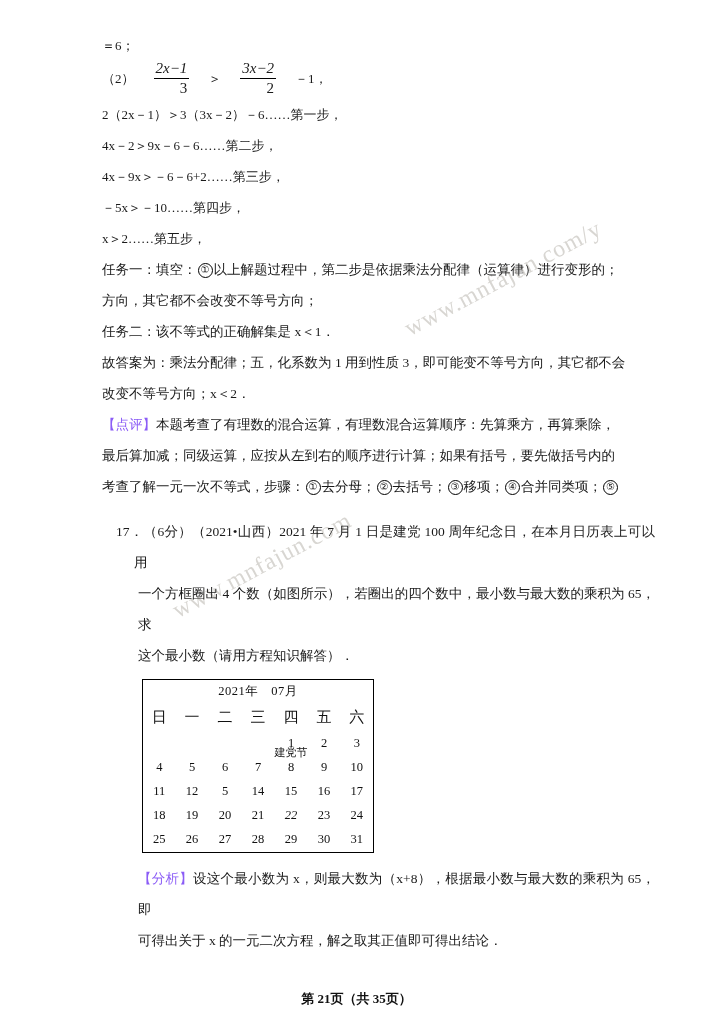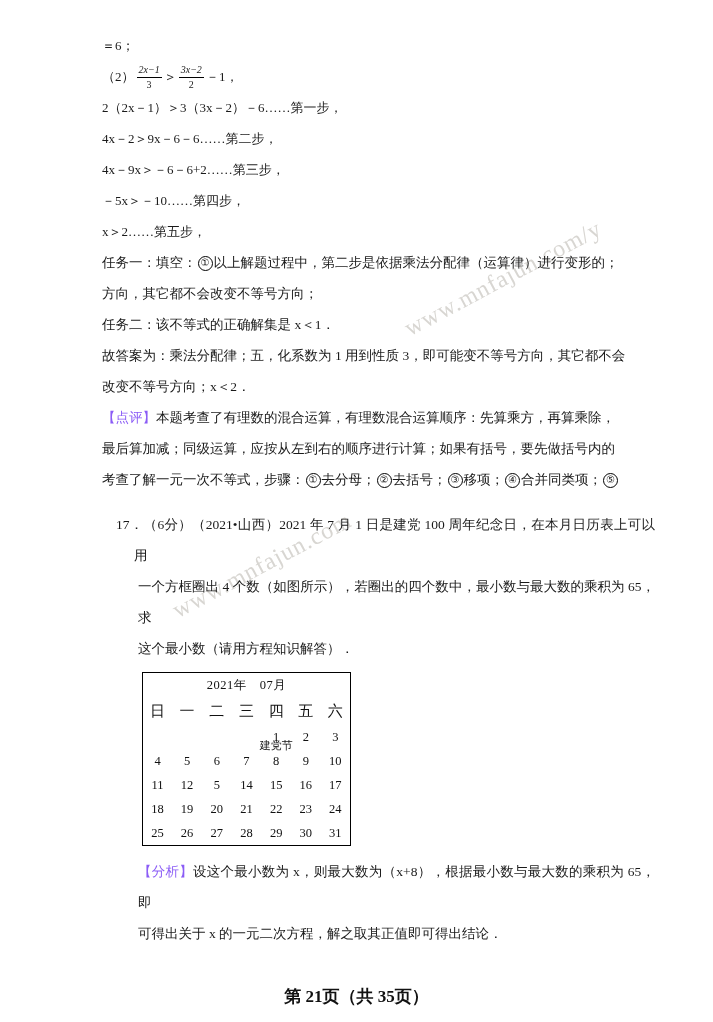"2x−1" .frac { font-size: 10px -> 15px; margin: 0 2px -> 0 19px; text-align: center -> right }
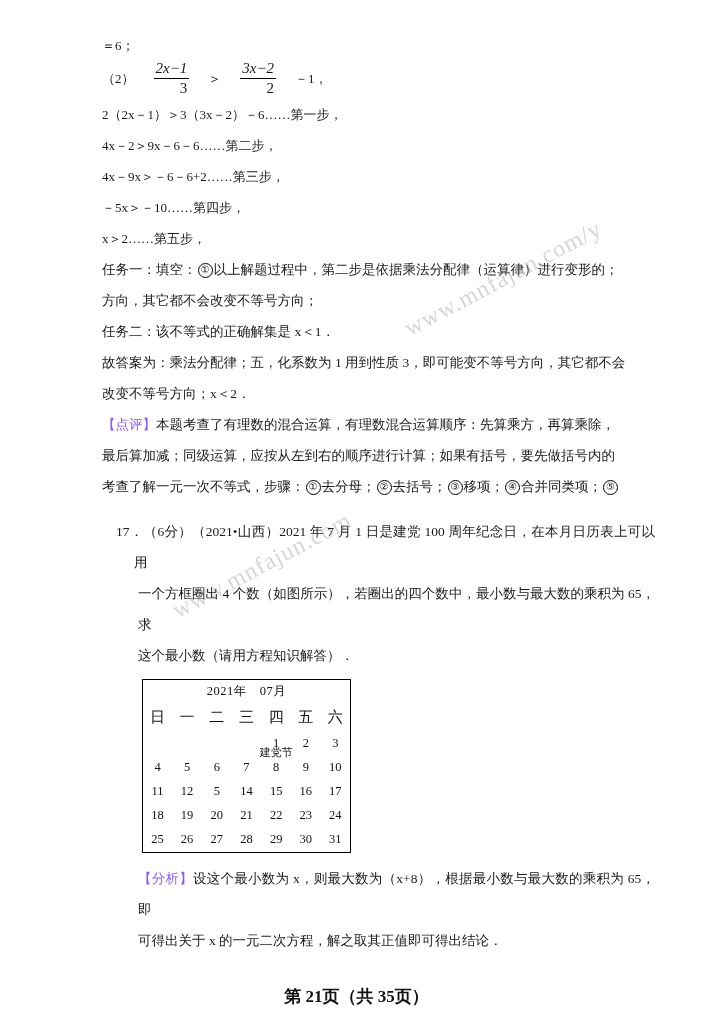"2021年 07月" table.calendar { width: 209px -> 232px }
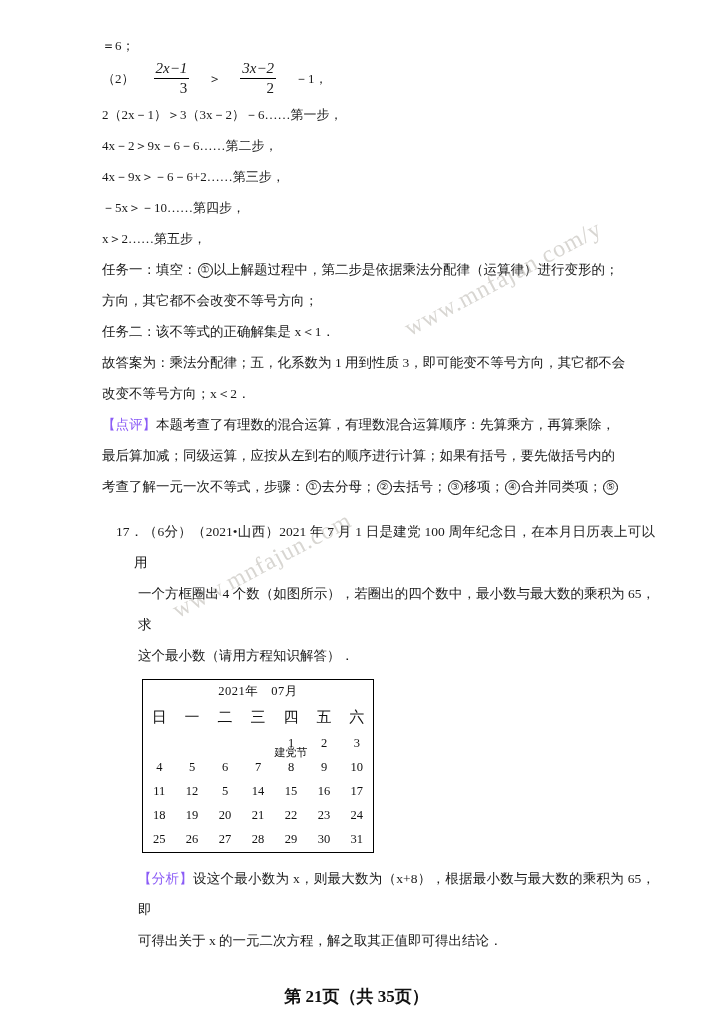"22" td.boxed-bl { font-style: none -> italic }
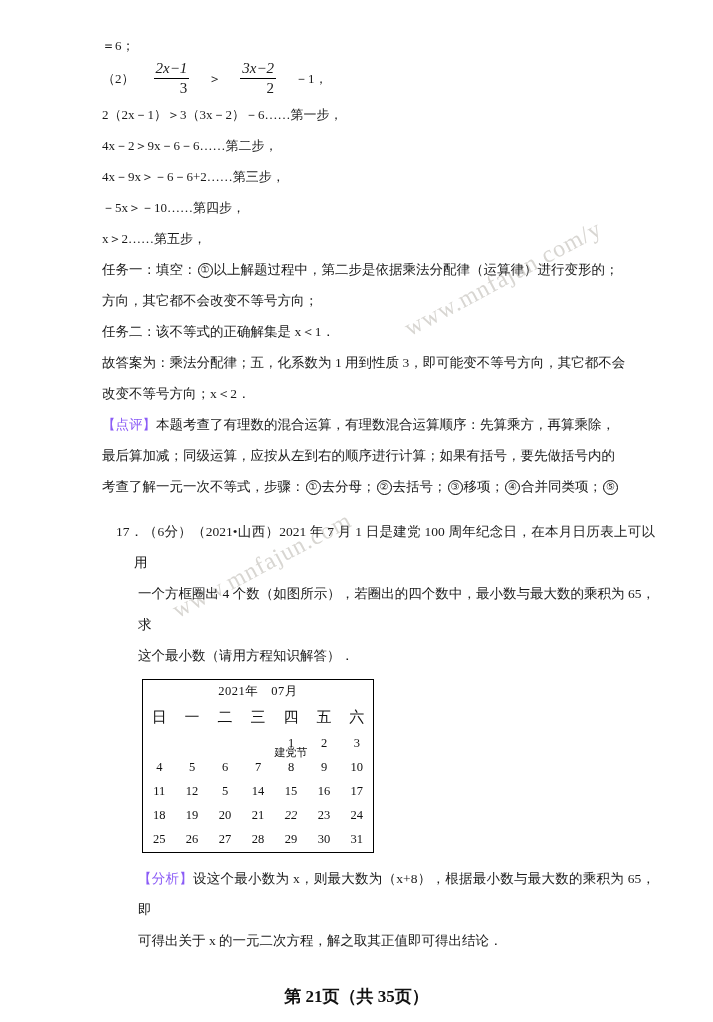"第 21页（共 35页）" .footer { font-size: 17px -> 13px }
